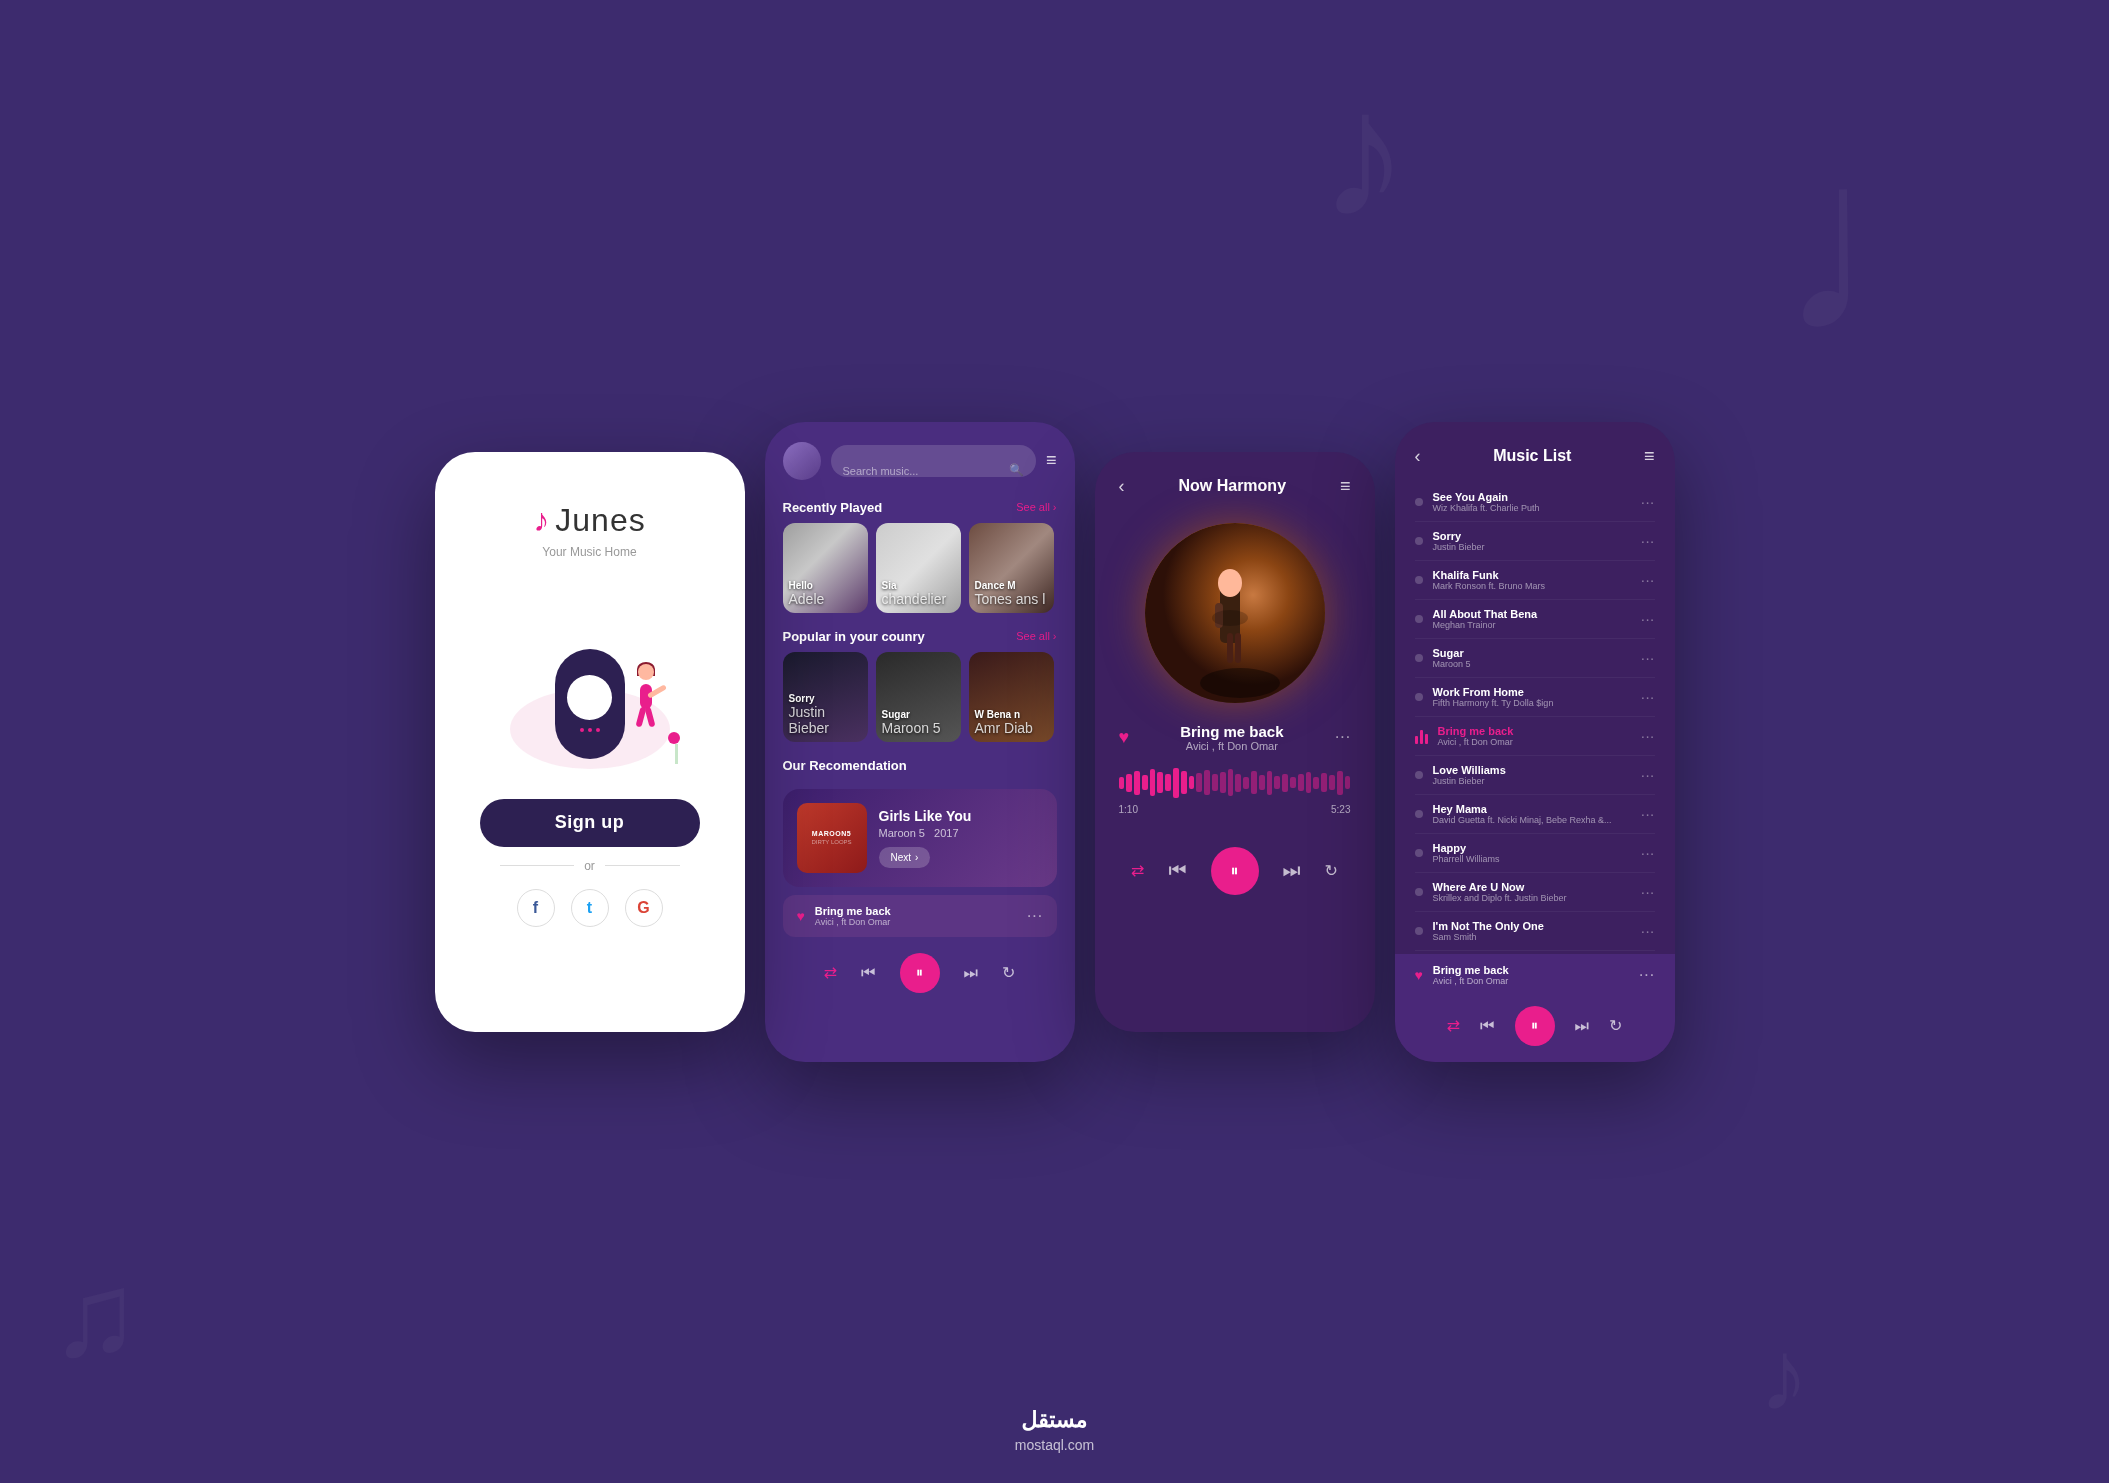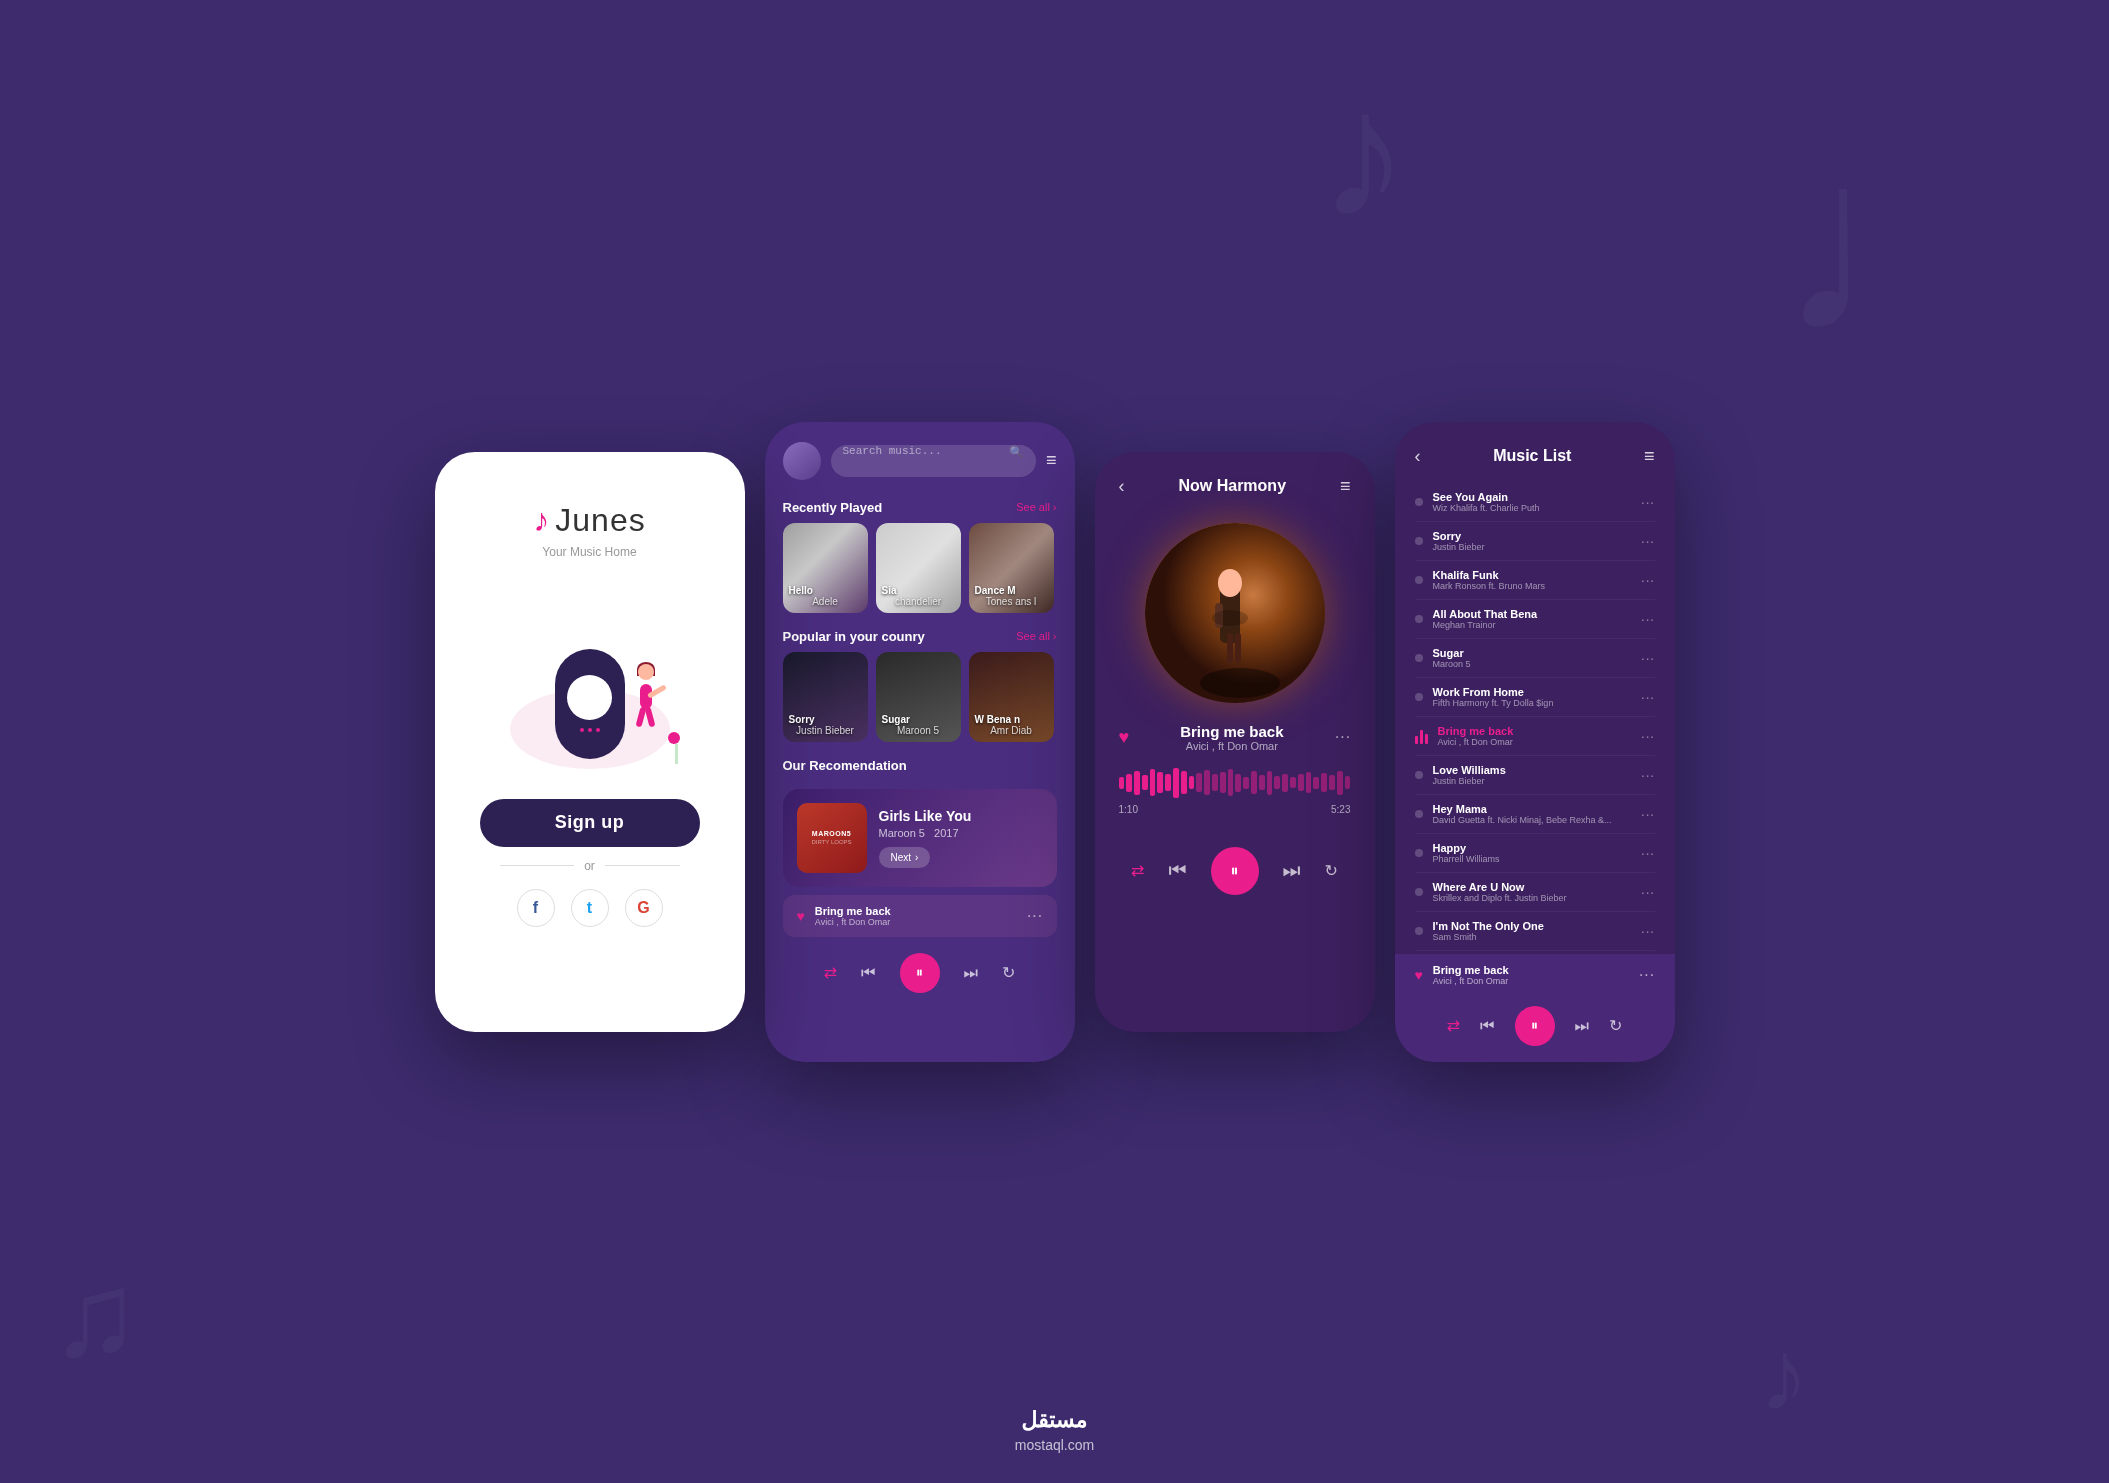"Search music..." .home-search-bar { align-items: flex-start -> flex-end; font-family: Liberation Mono, monospace -> none }
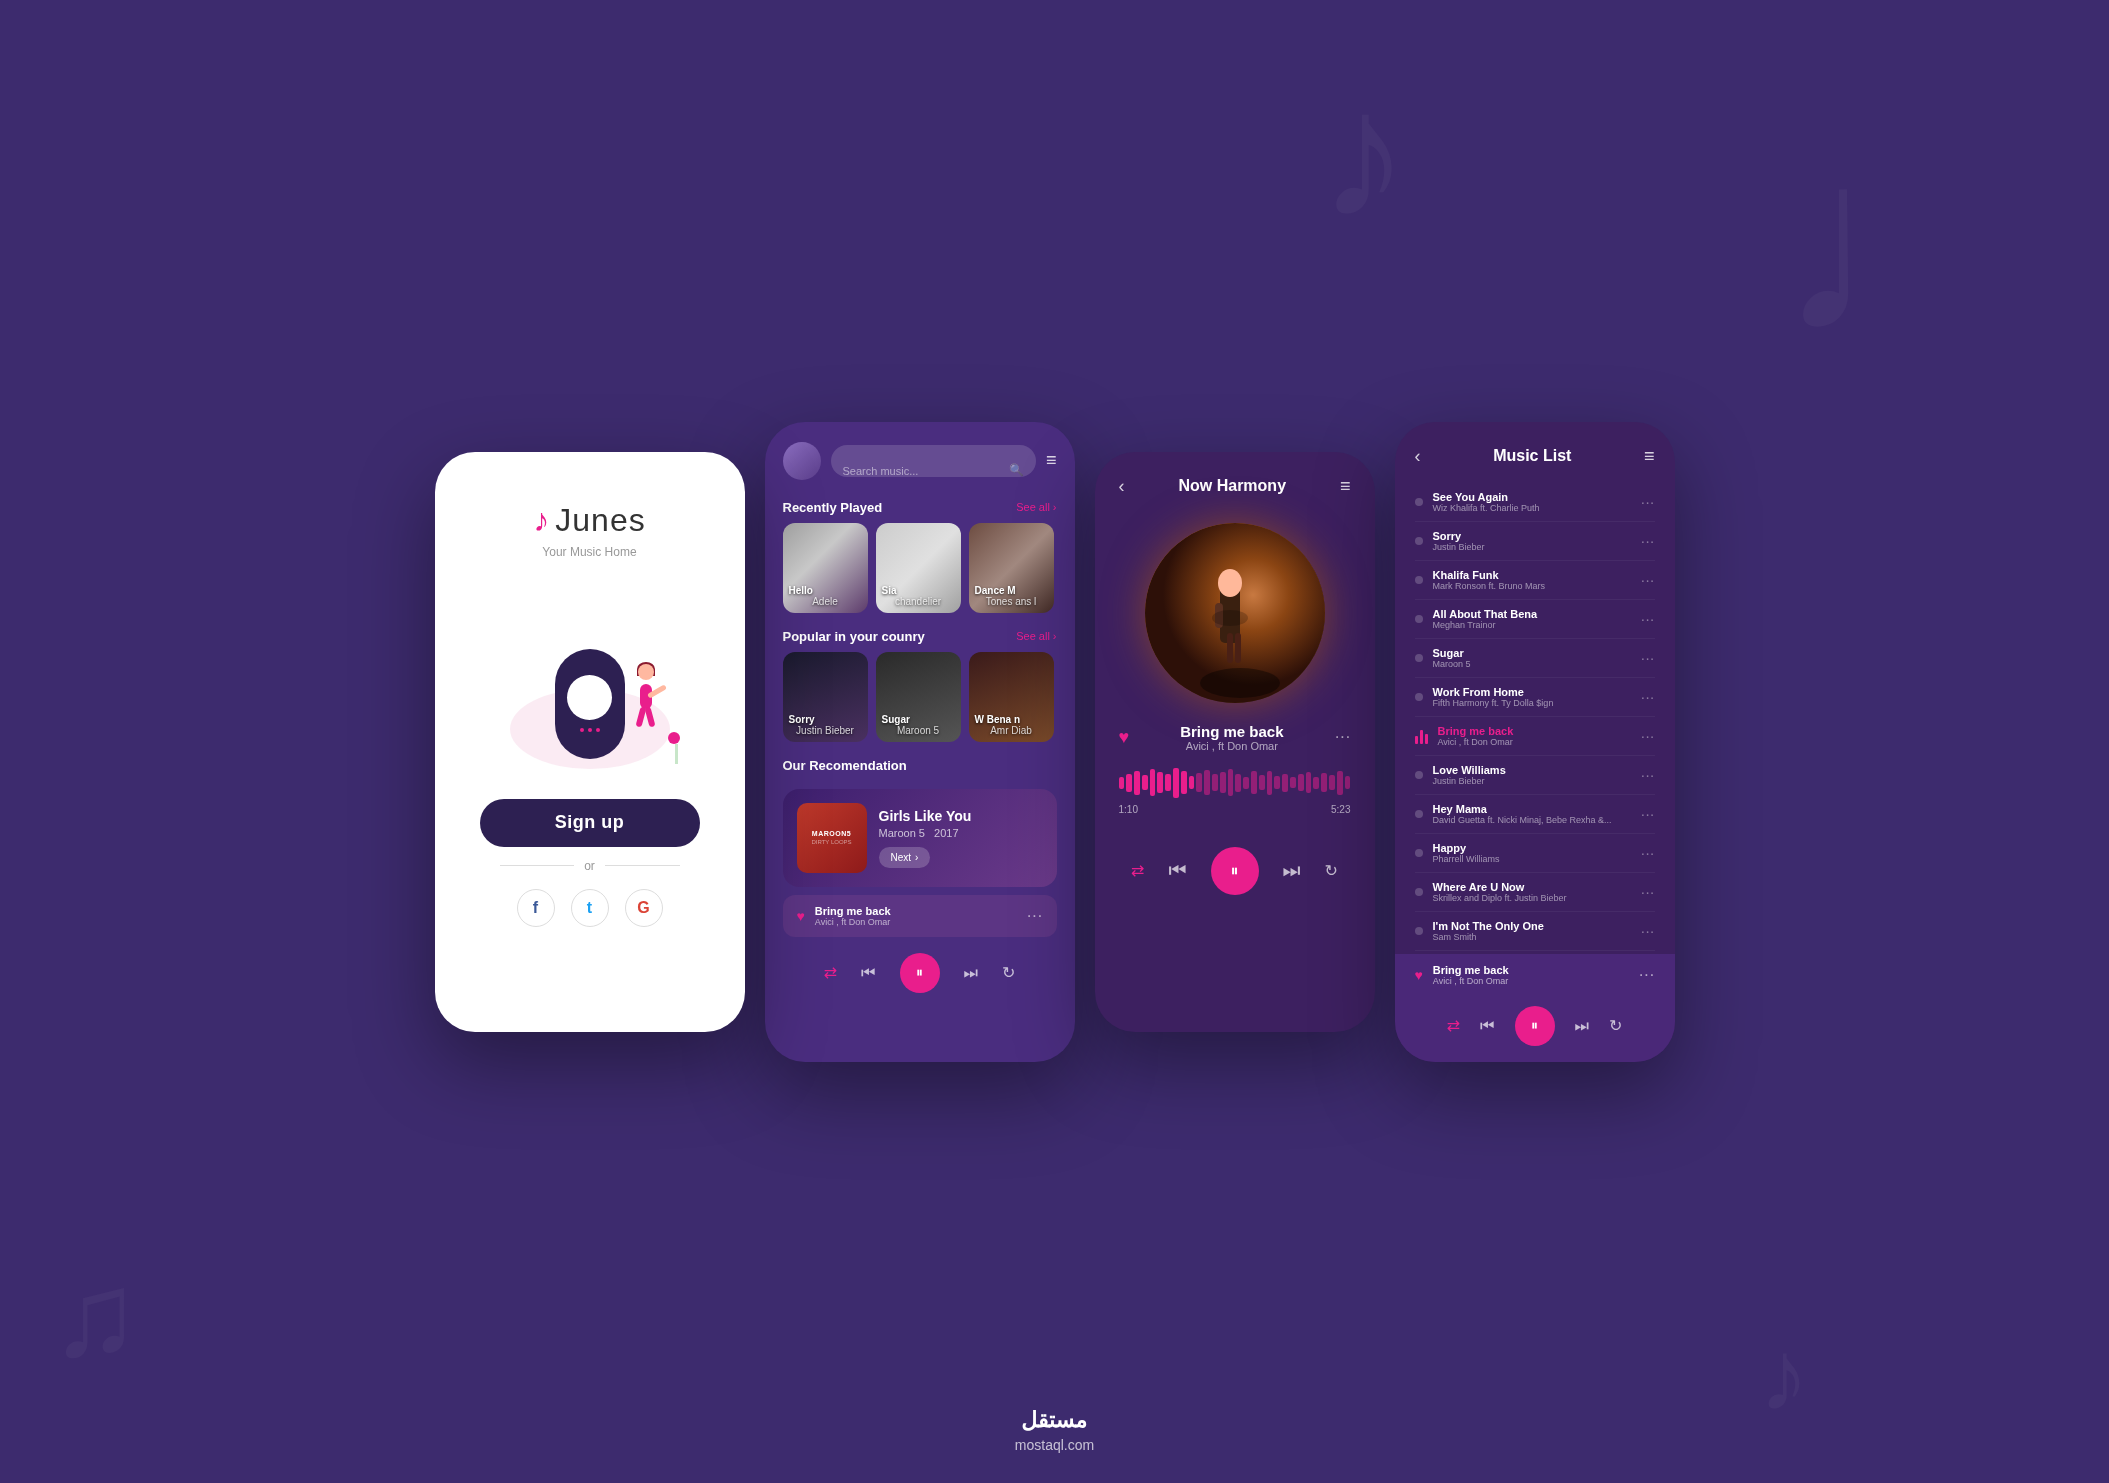"Adele" .rp-card-subtitle { font-size: 10px -> 14px; text-align: center -> none }
